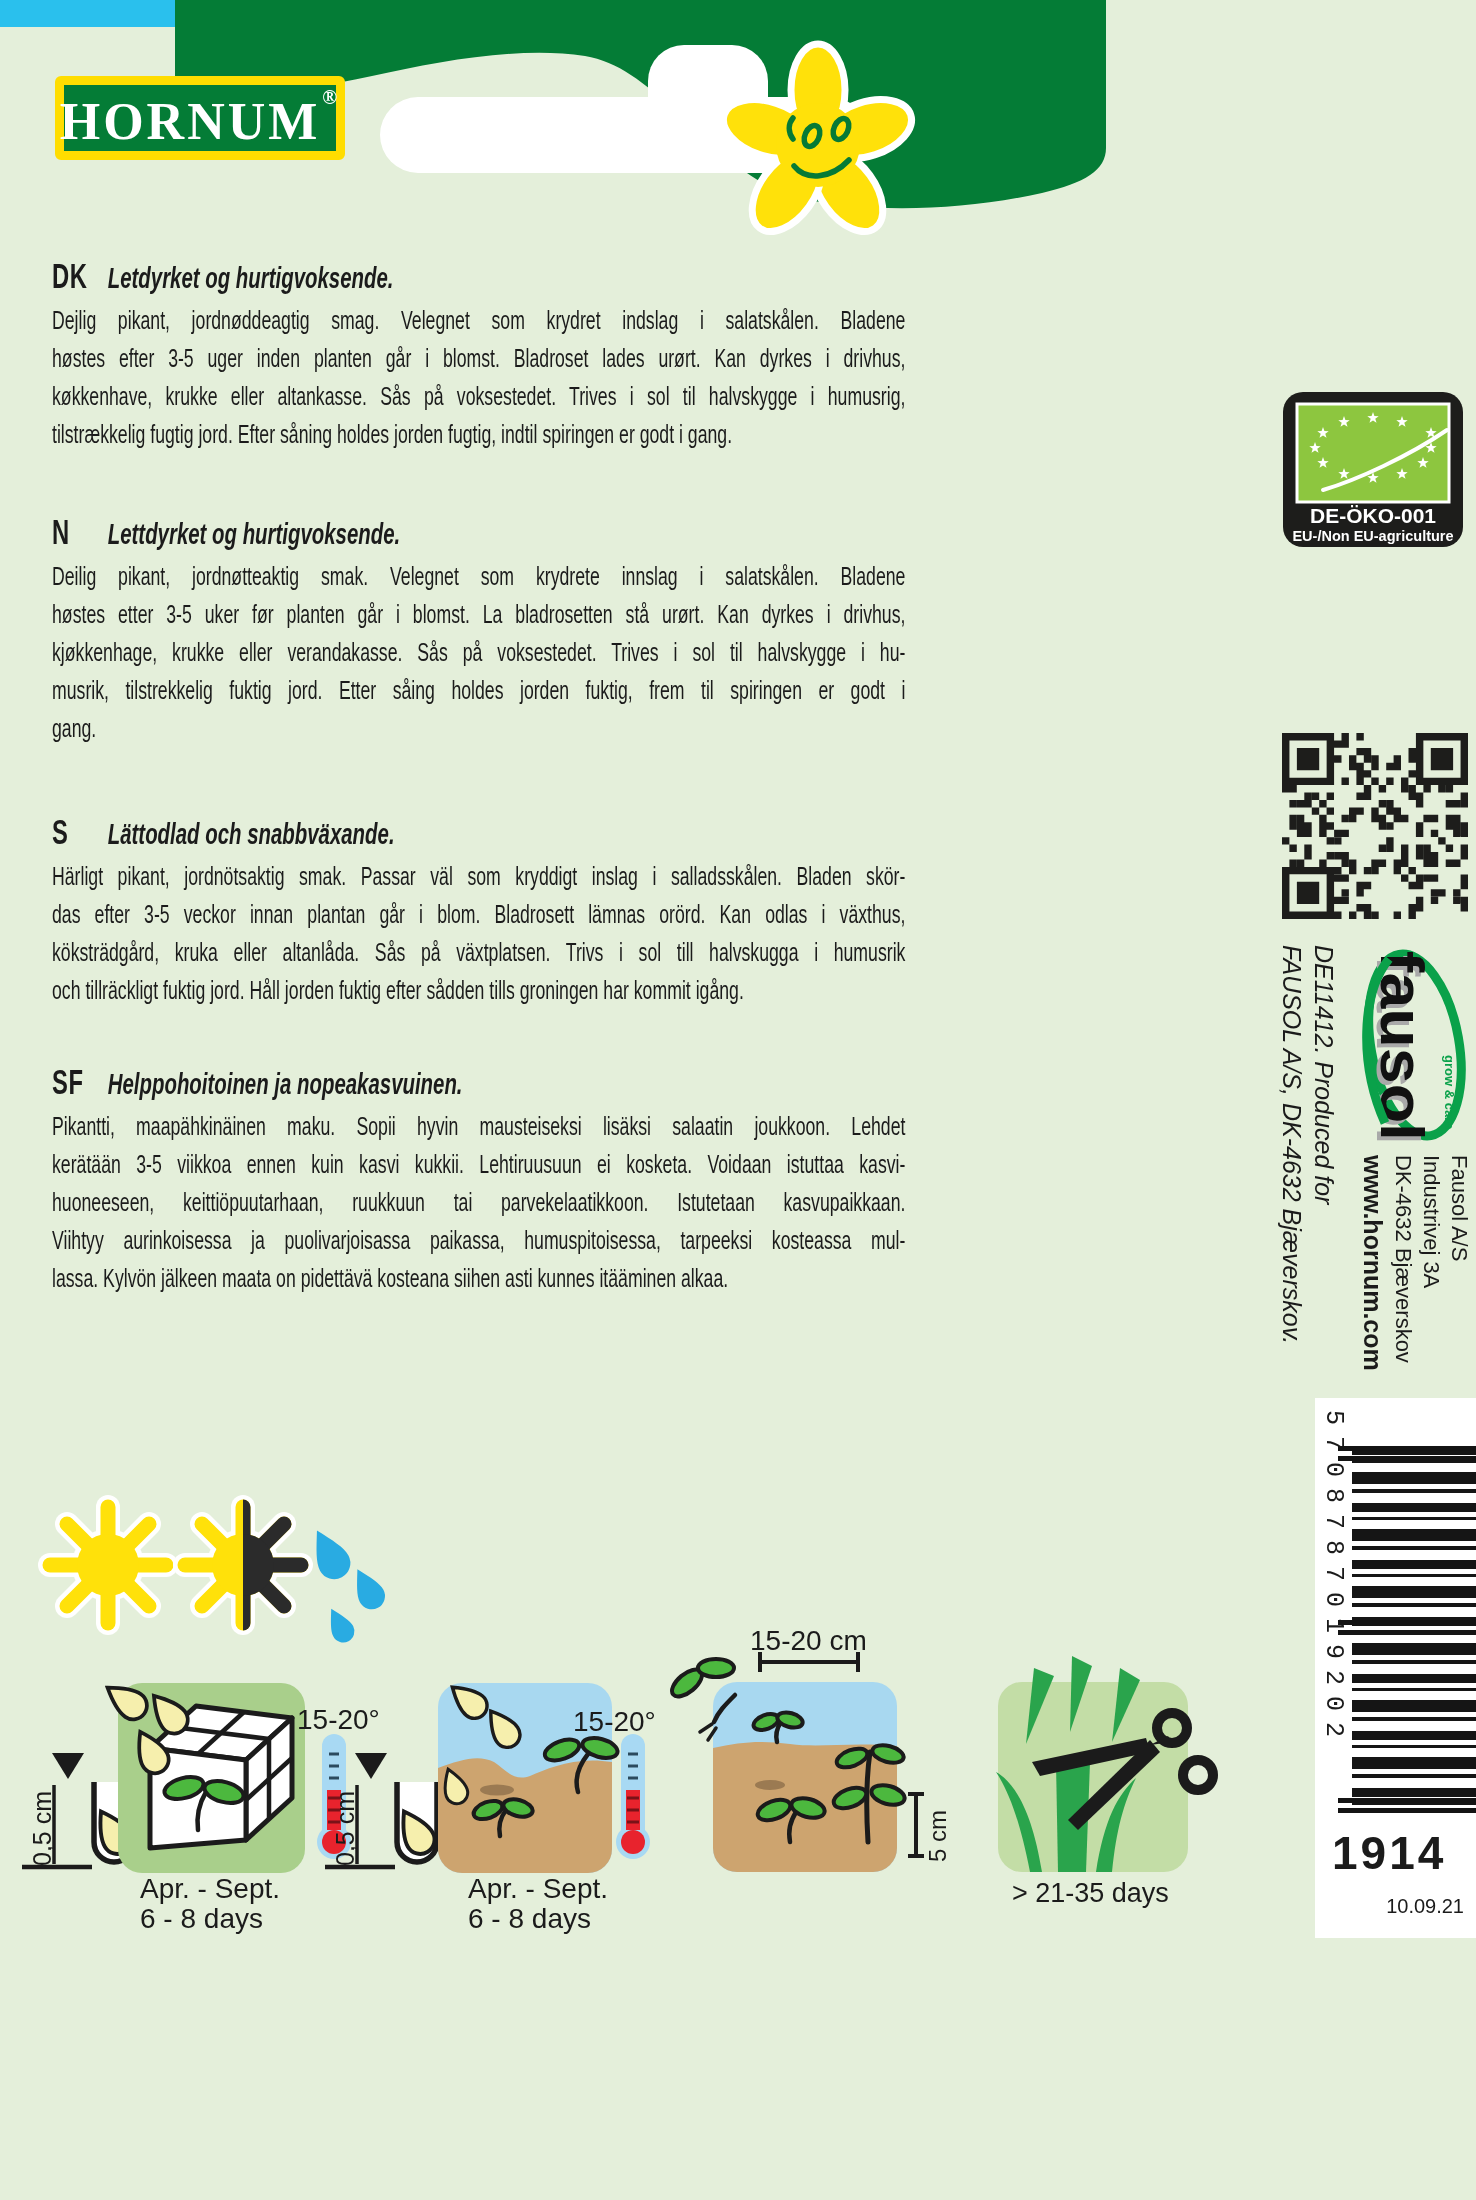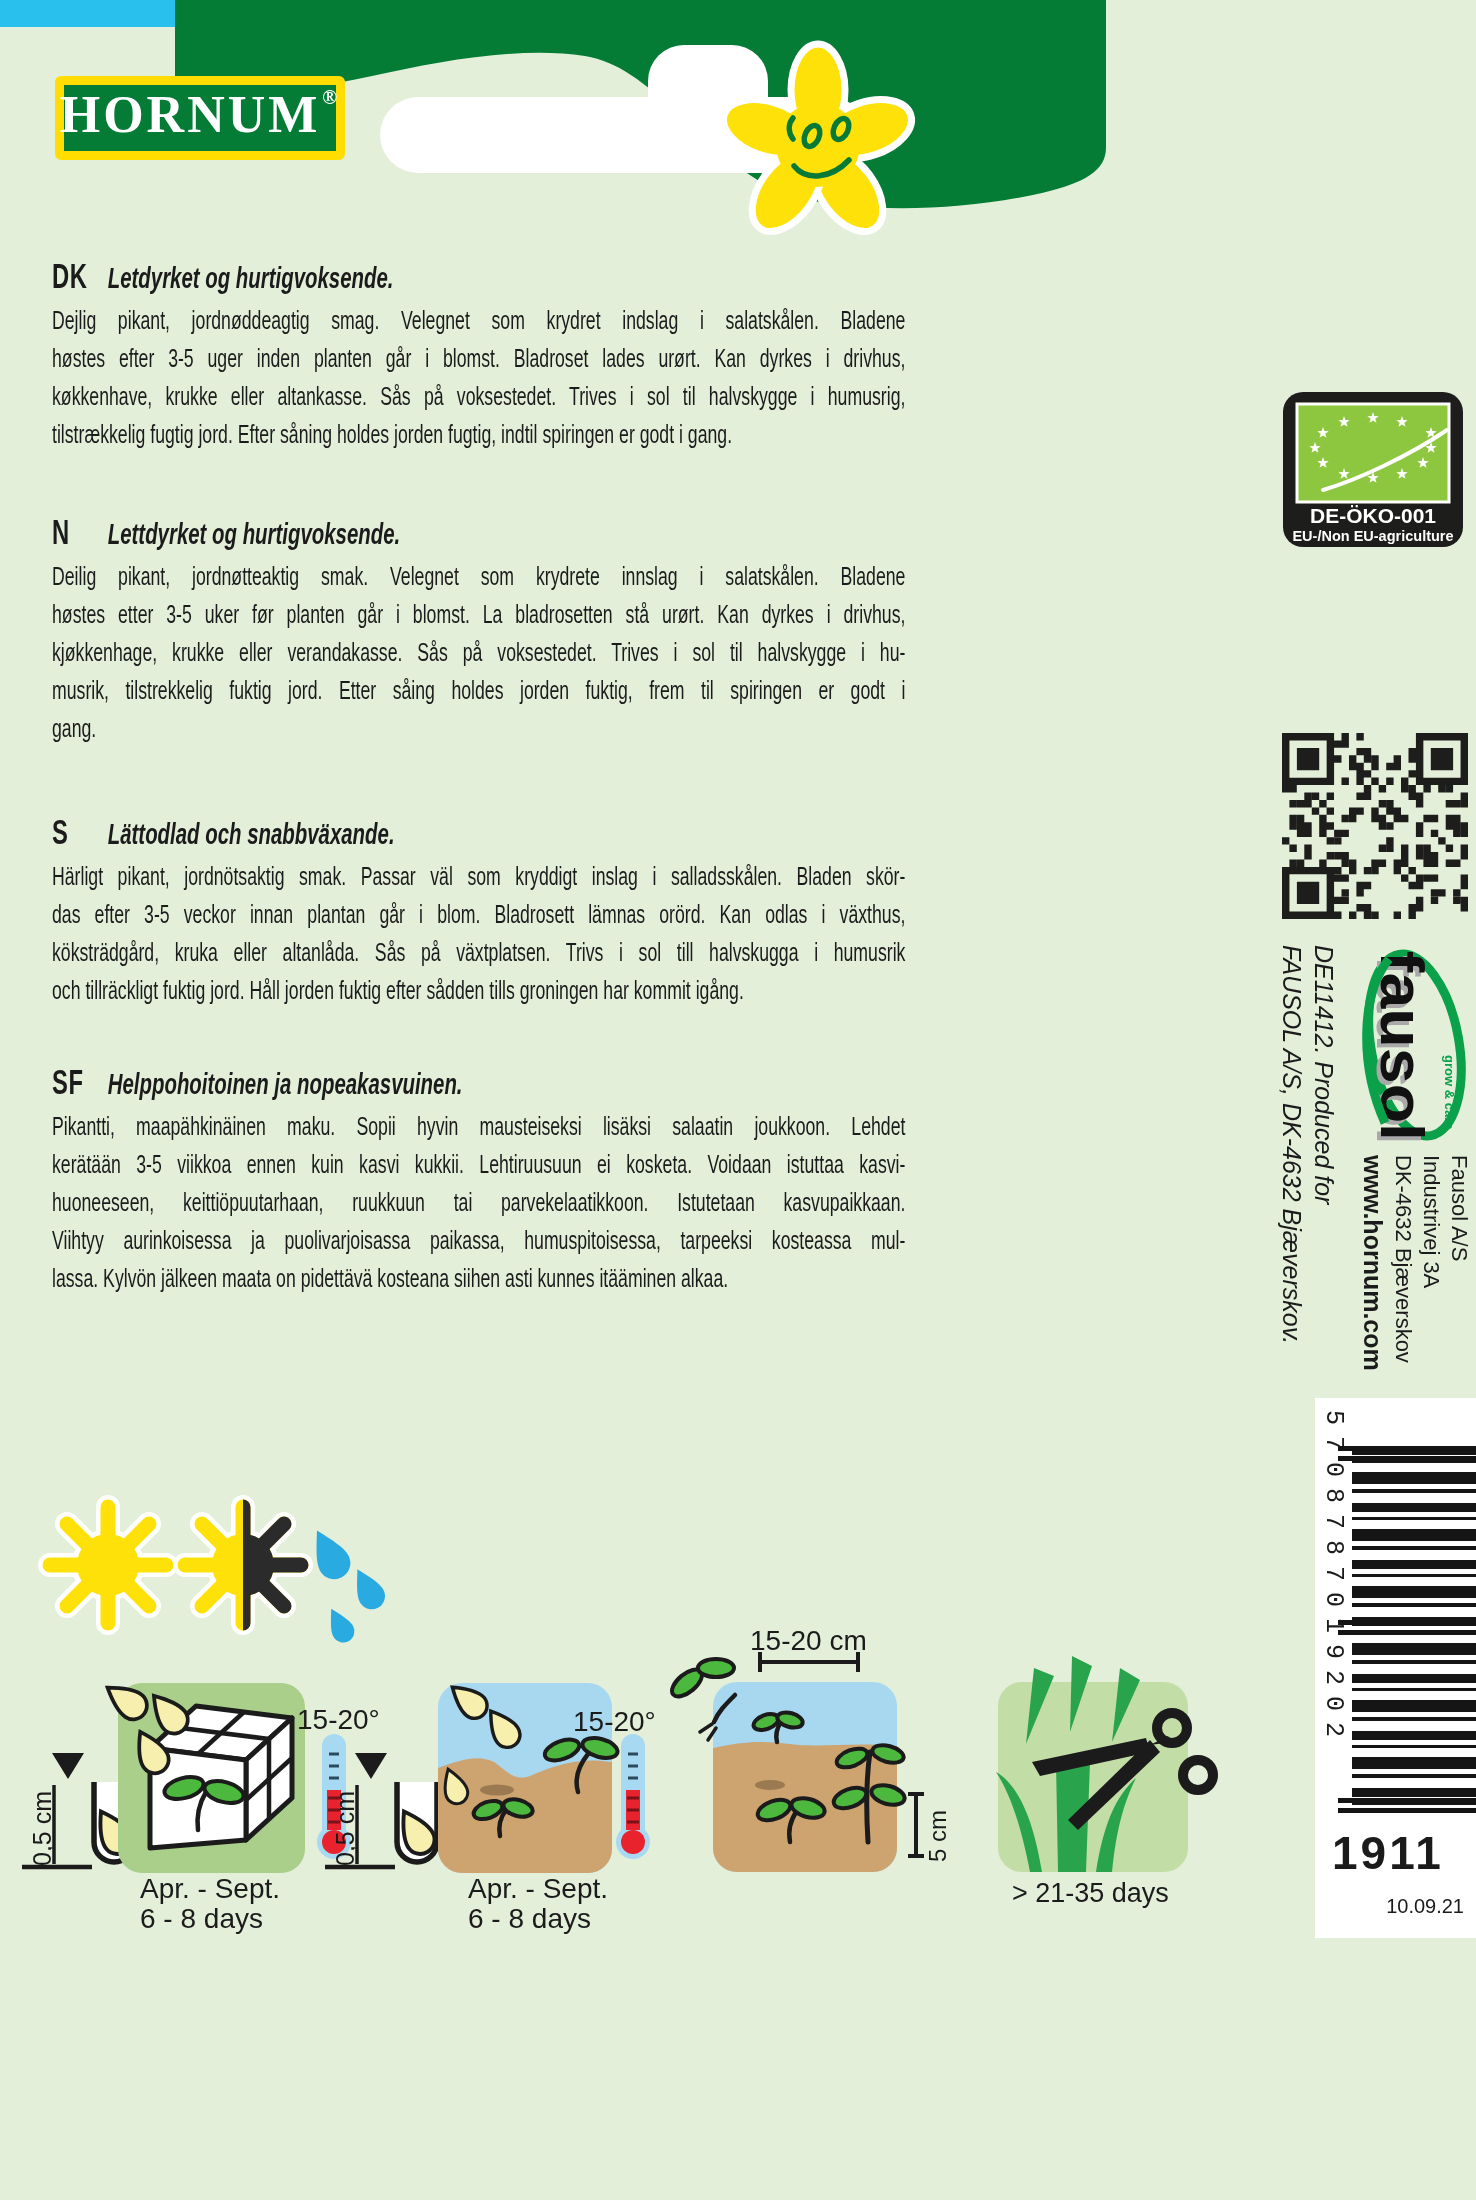"HORNUM" #hornum { align-items: flex-start -> flex-end }
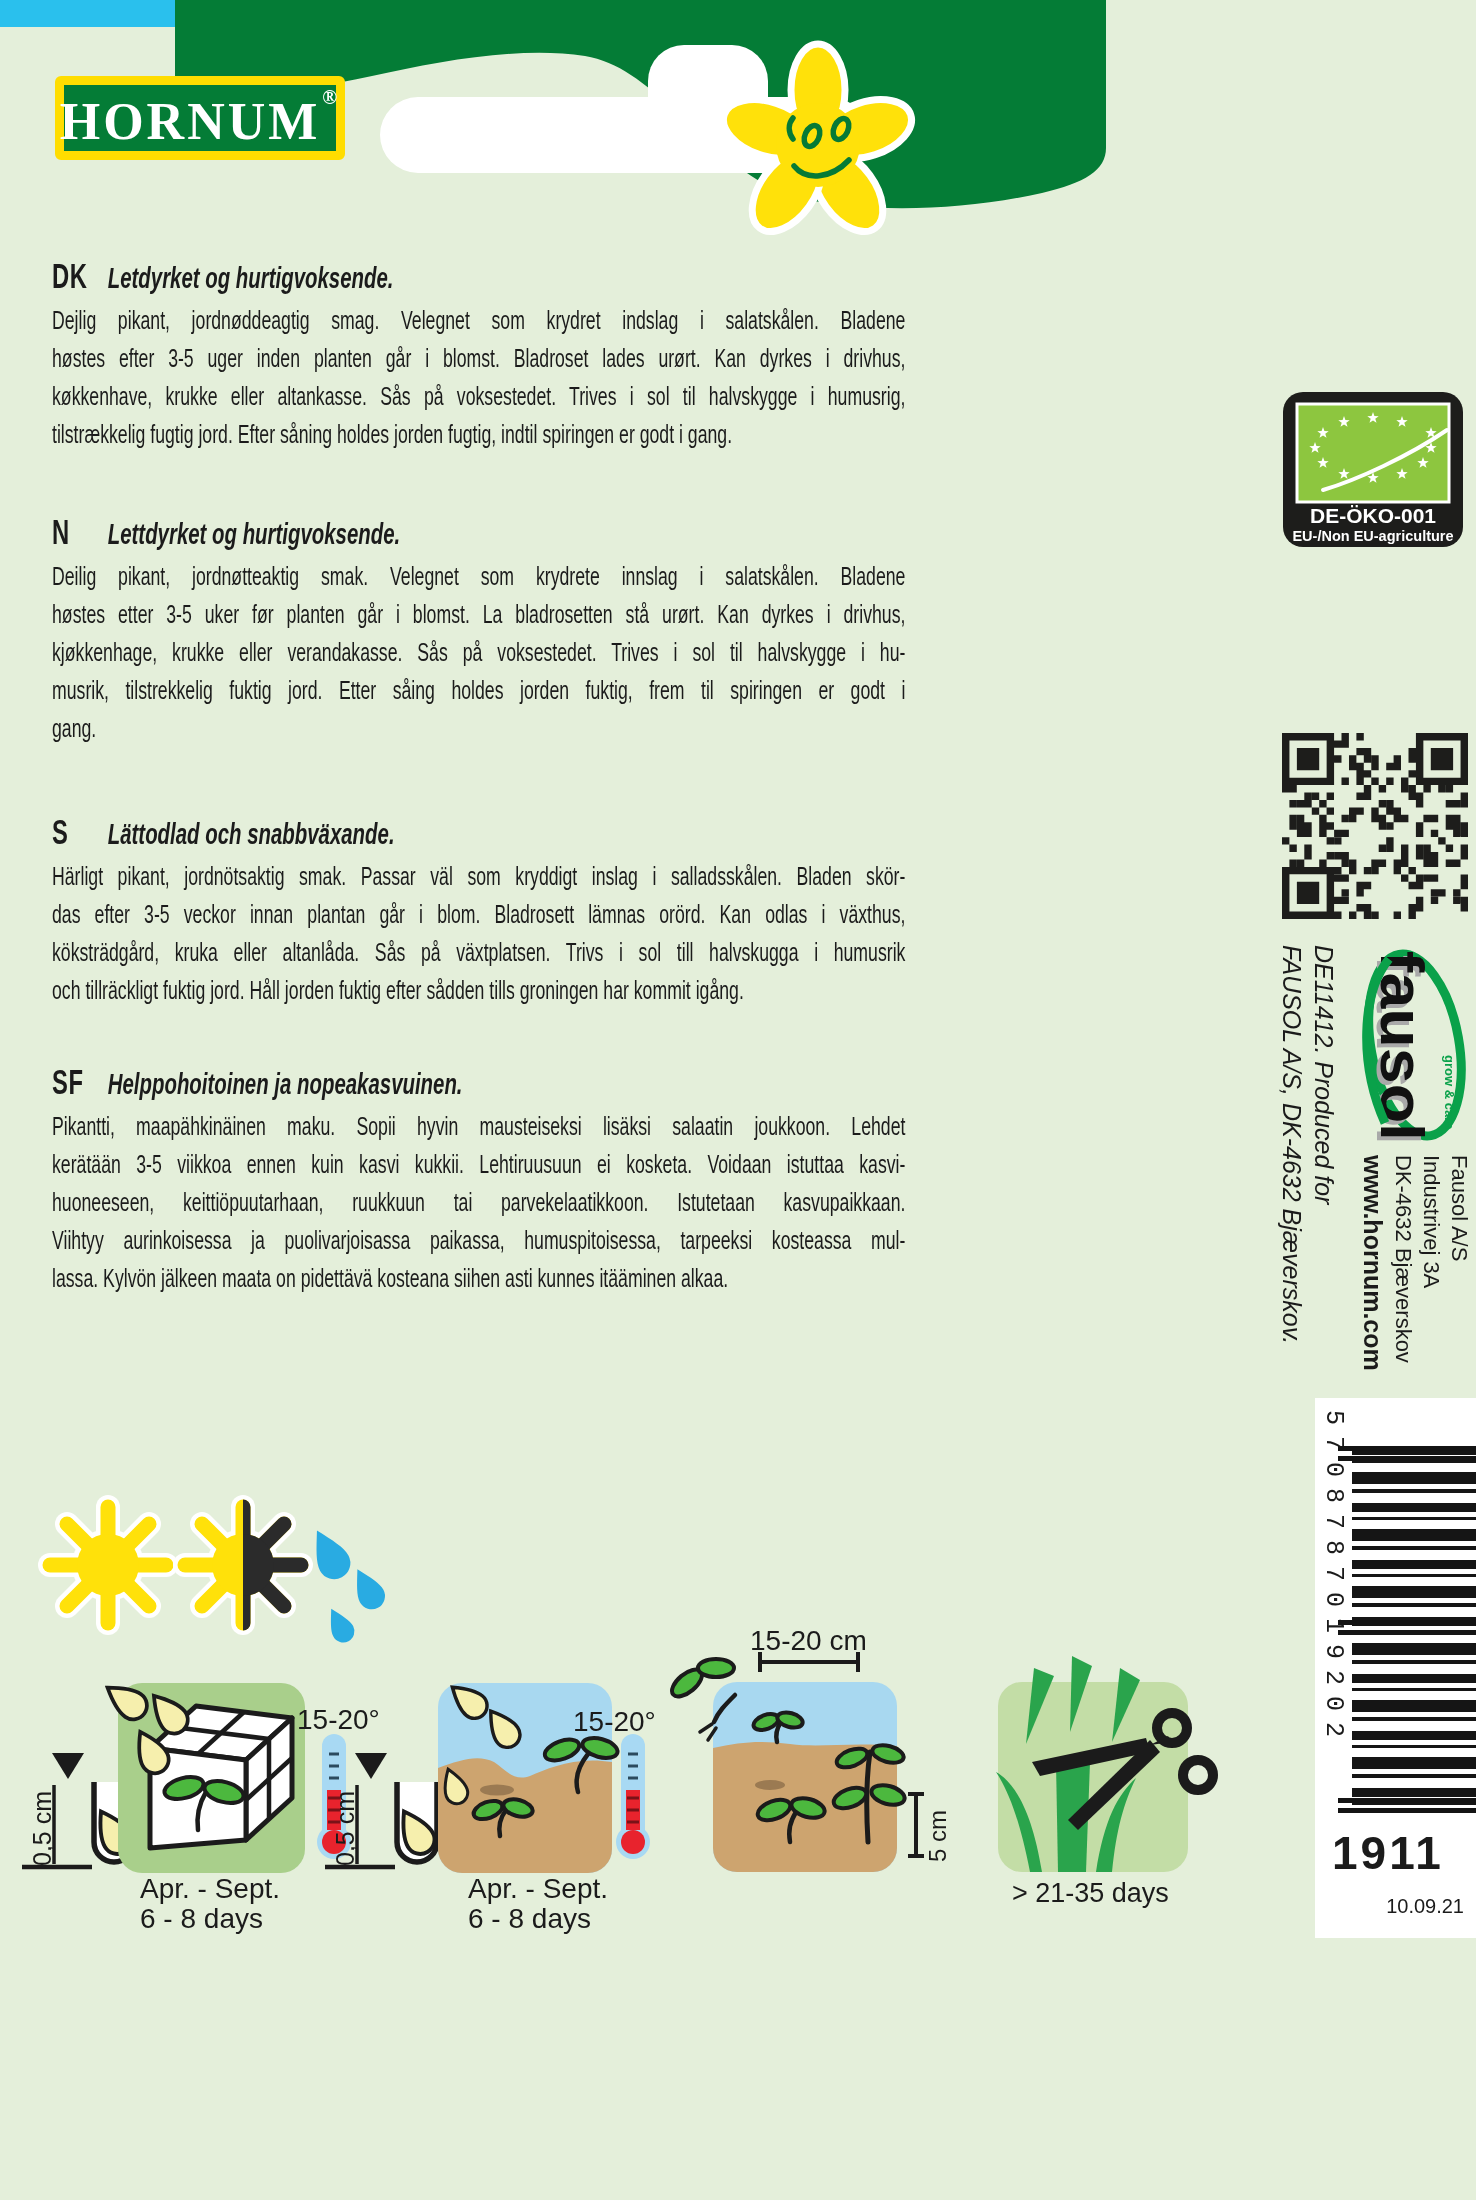"1911" div { text: 1911 -> 1914 }
